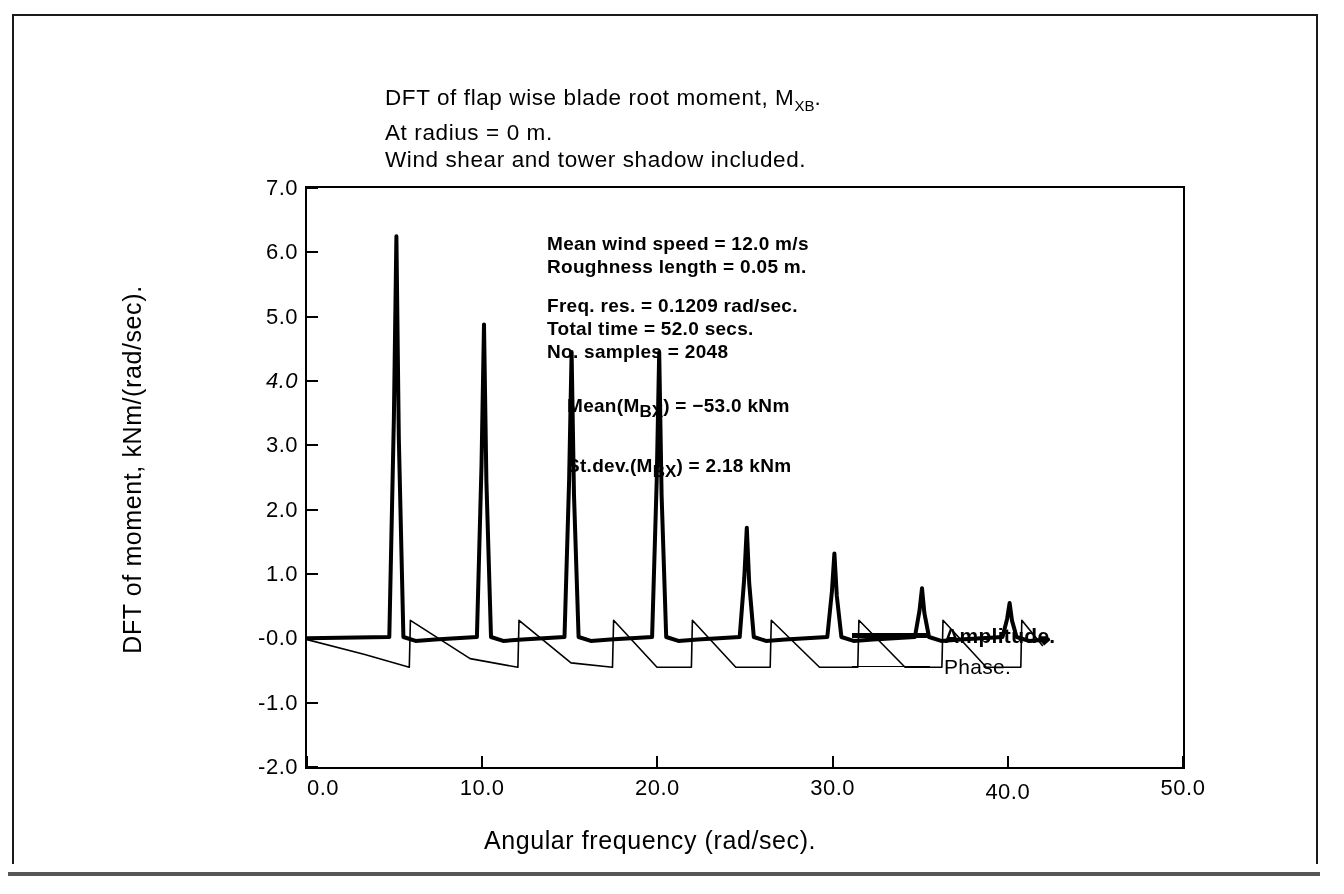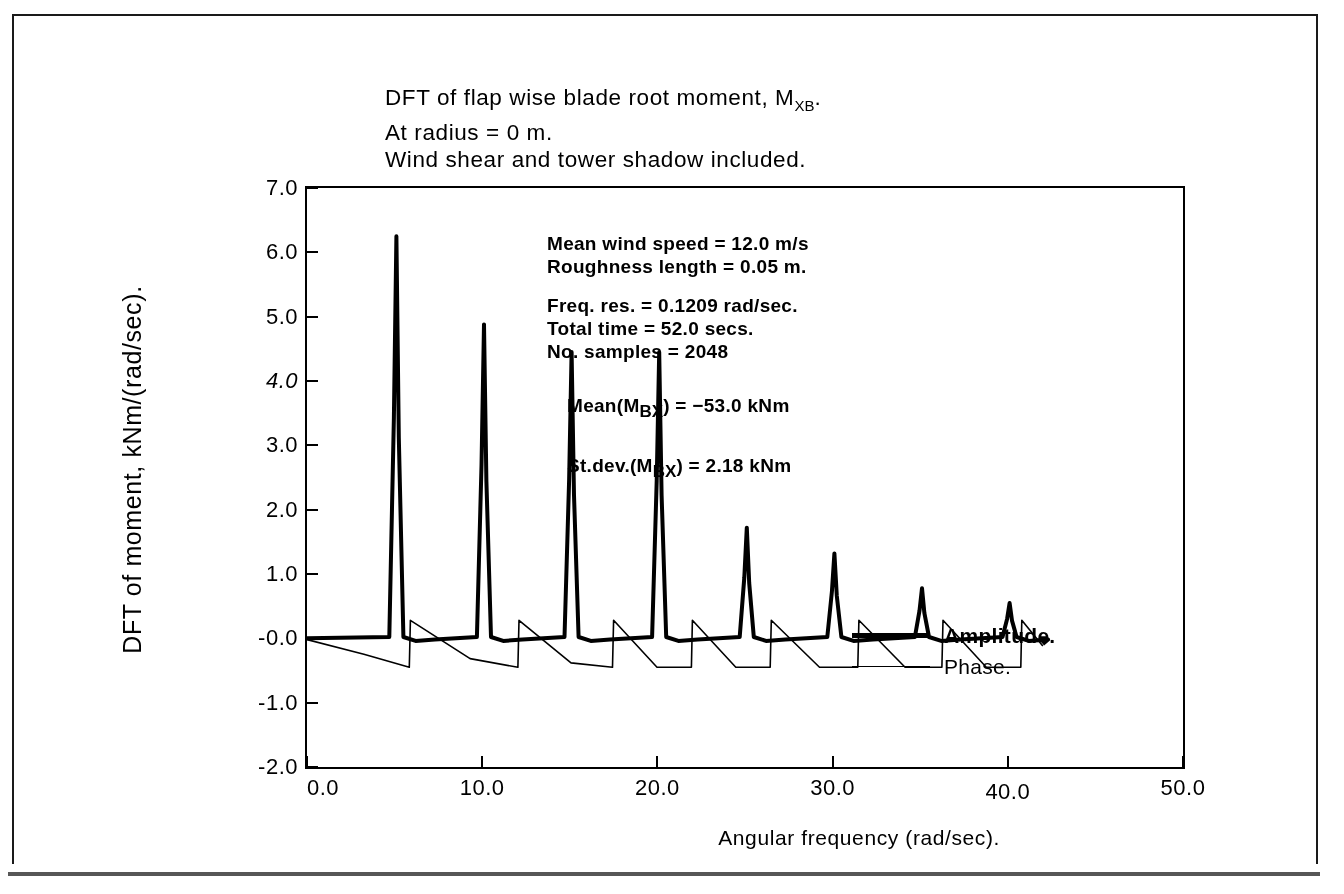"Angular frequency (rad/sec)." .xlabel { font-size: 21px -> 25px; text-align: right -> center }
